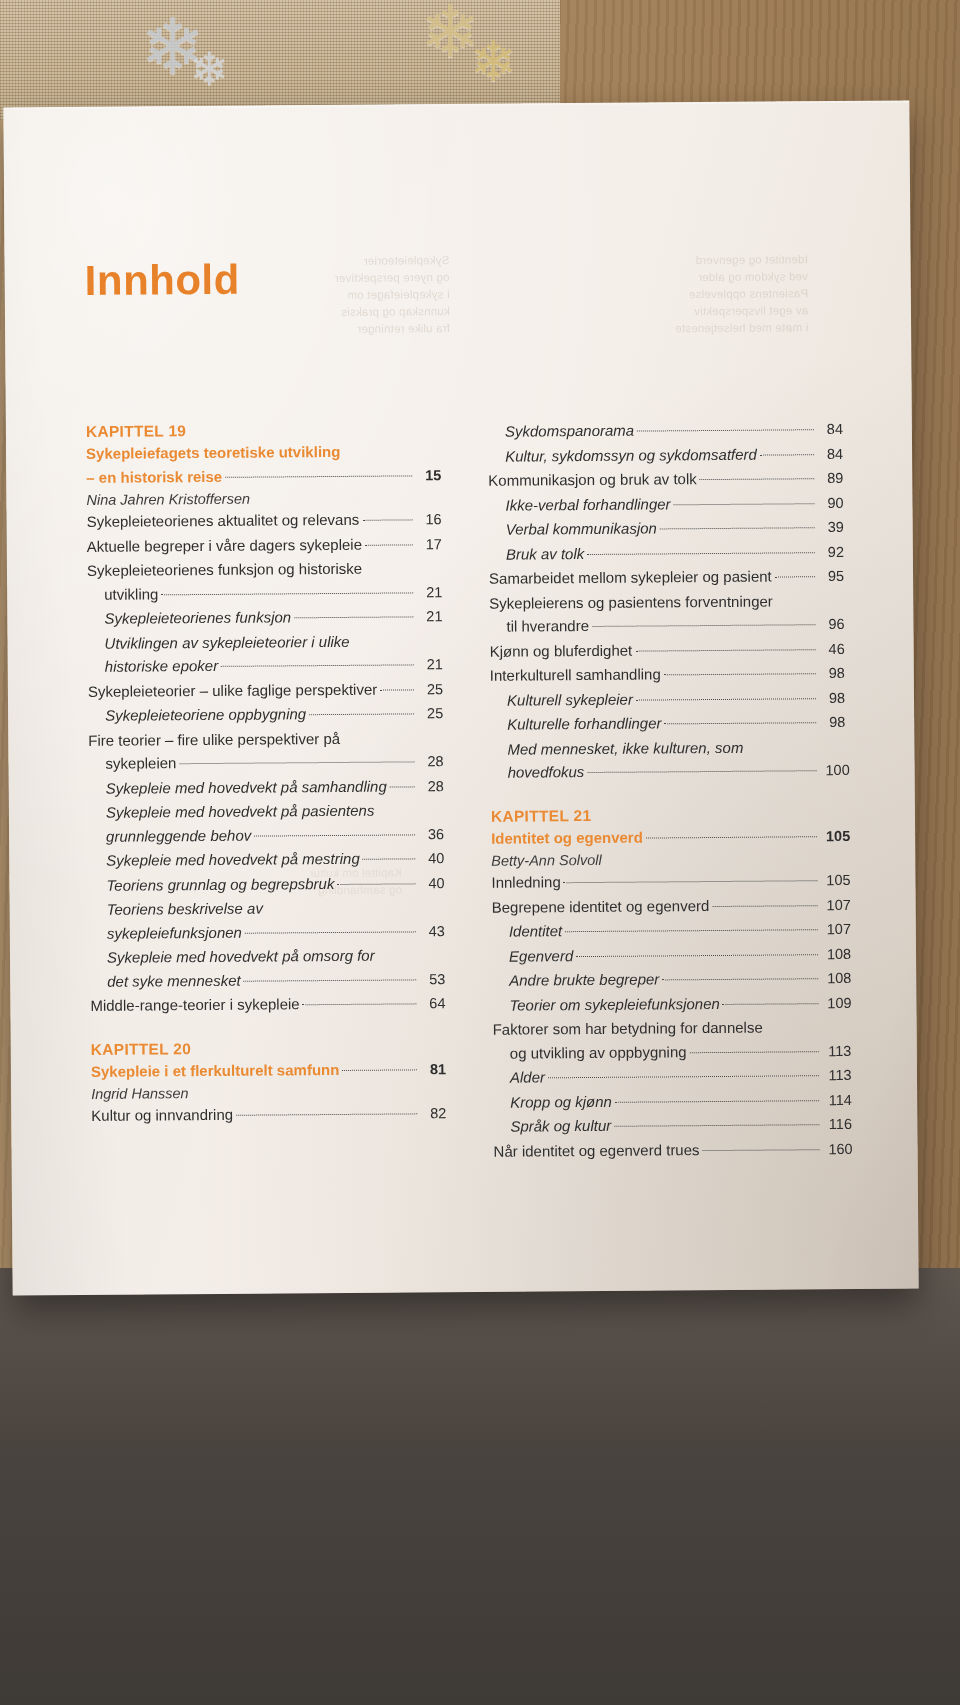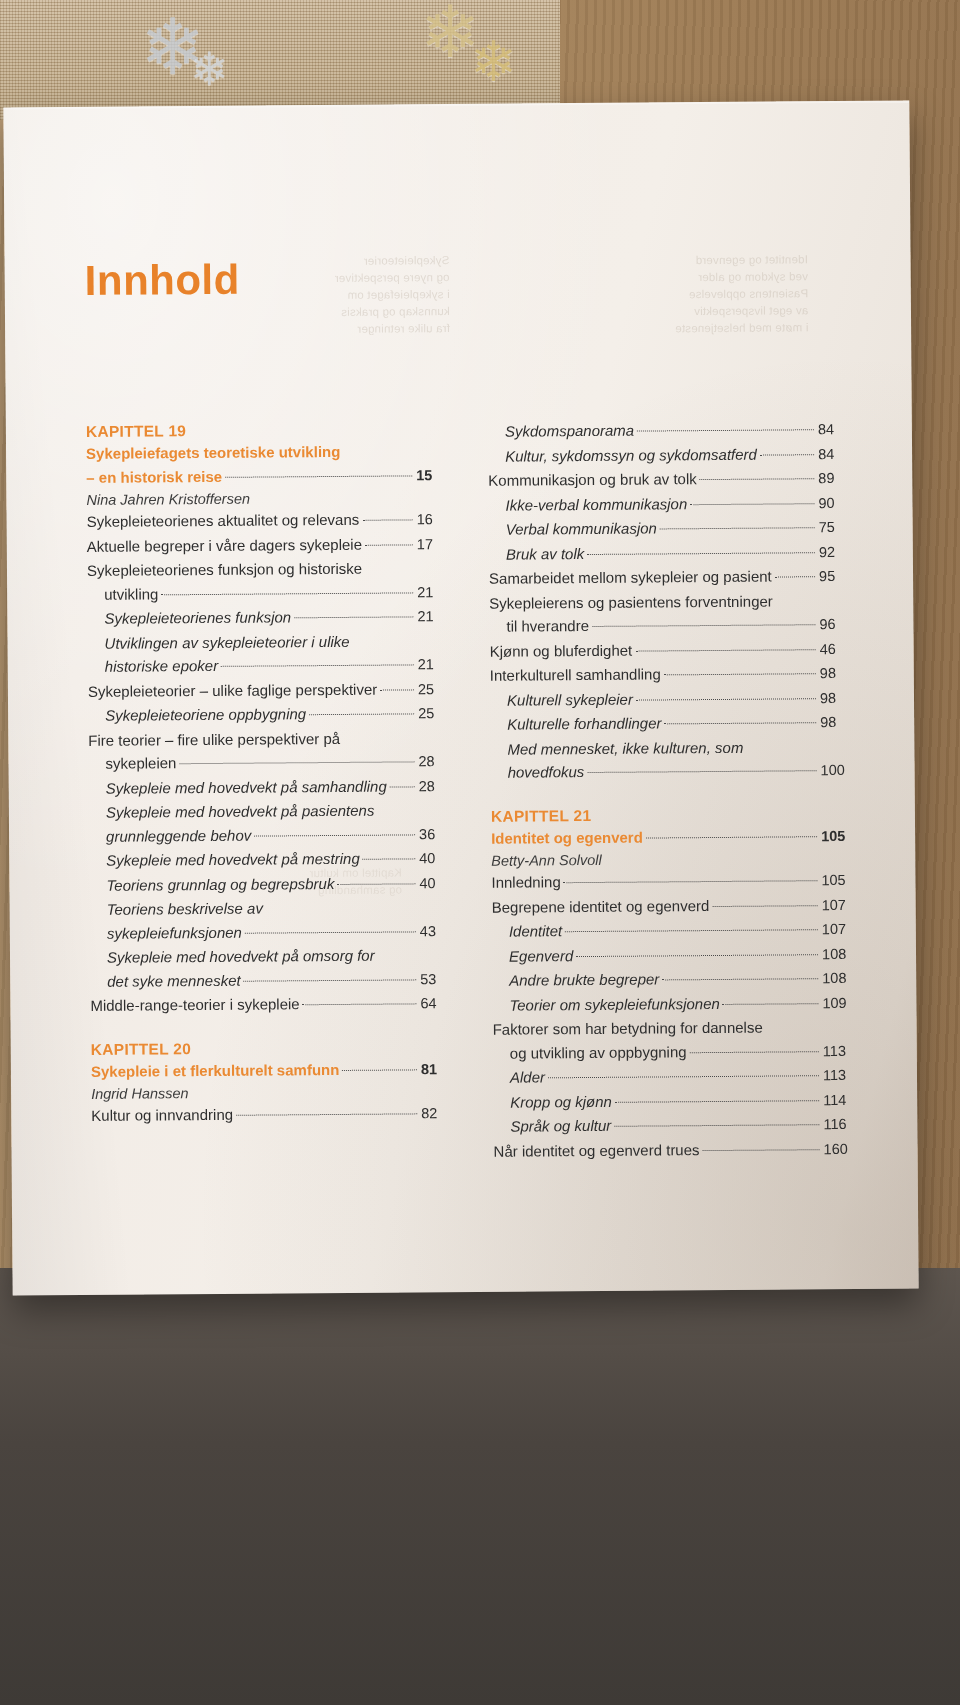"84" .row .pg { text-align: left -> center }
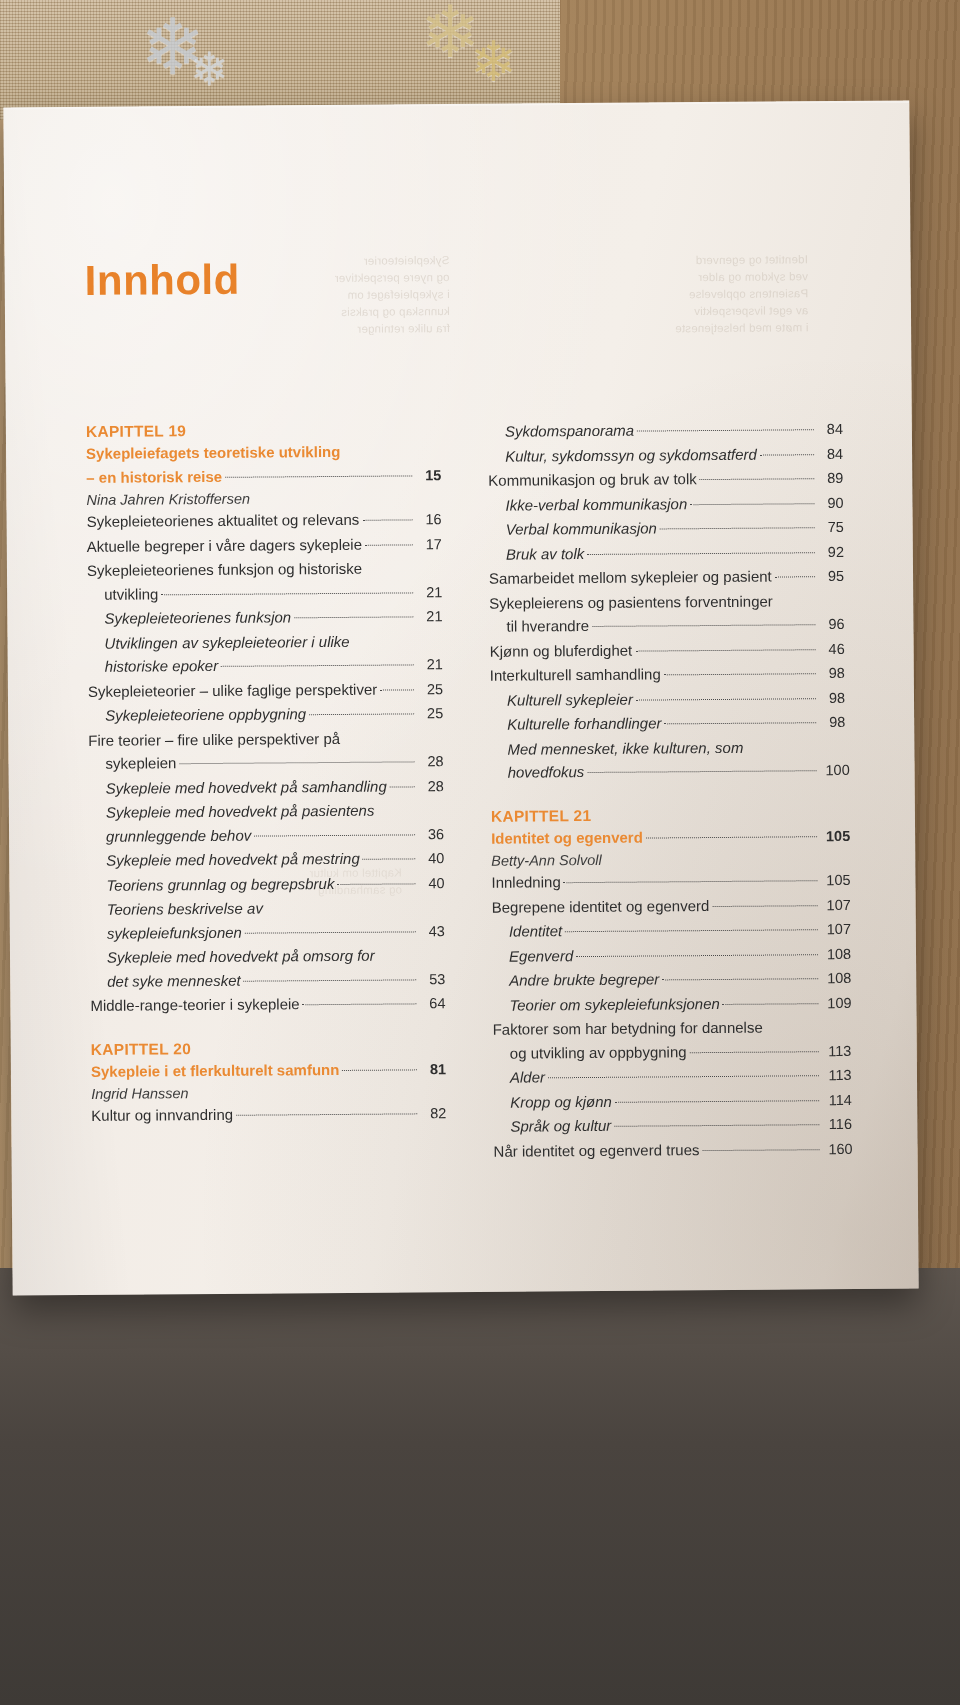"Ikke-verbal kommunikasjon" span.txt { text: kommunikasjon -> forhandlinger }
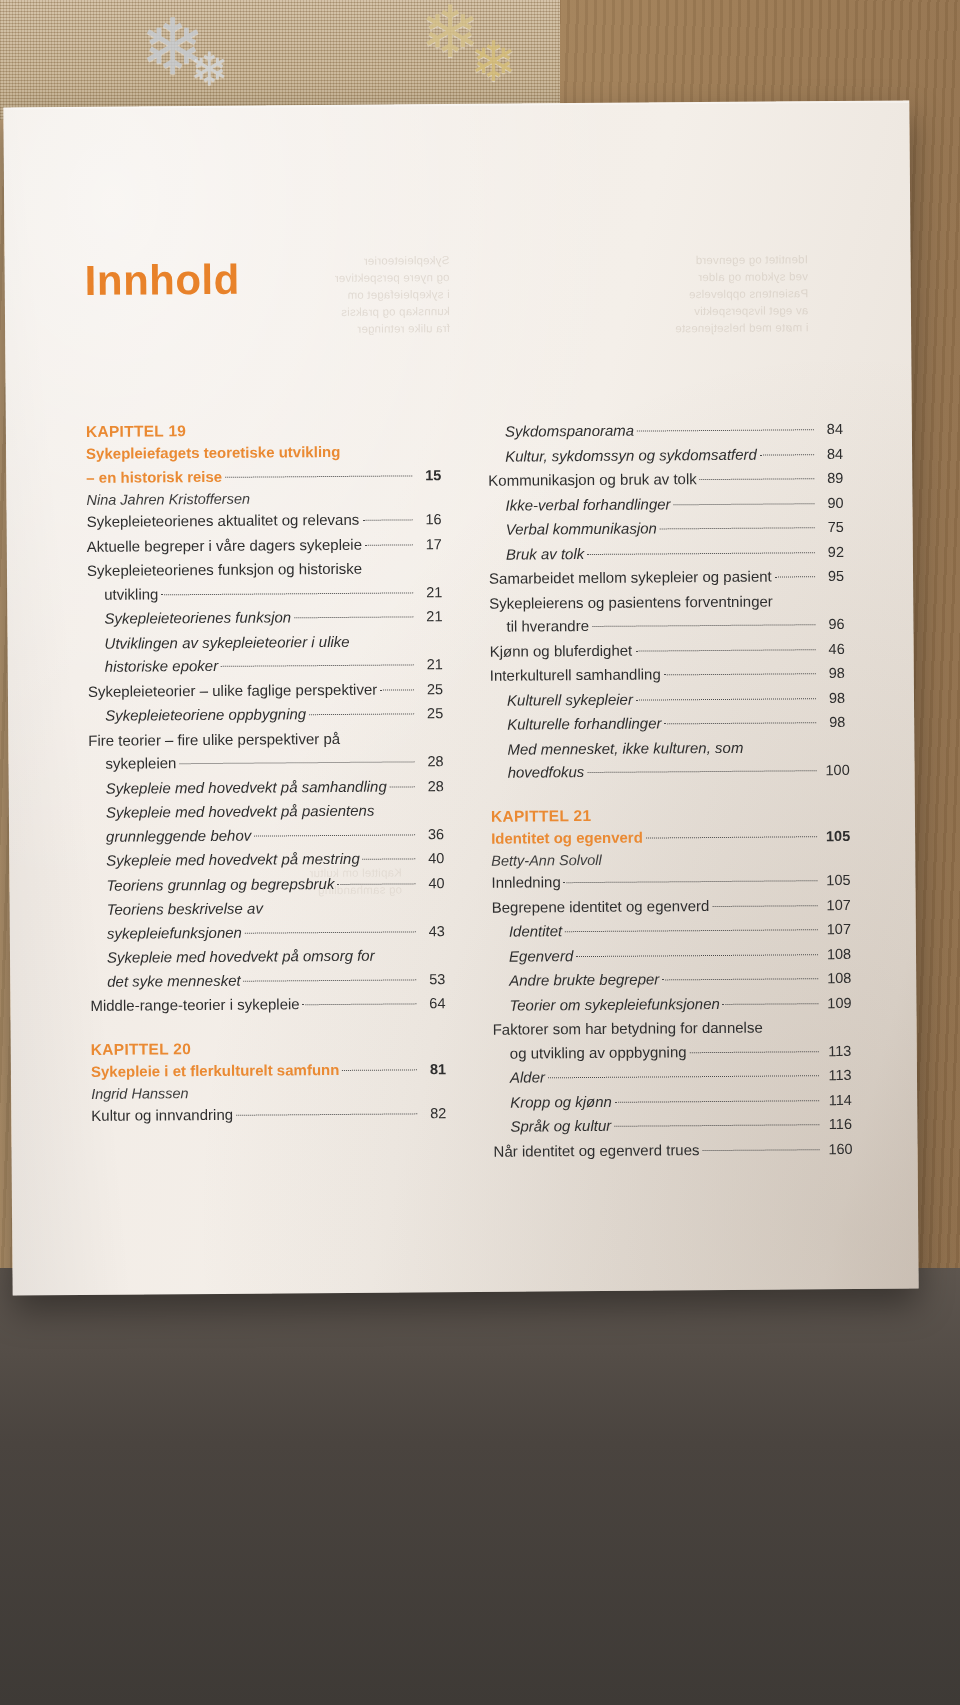"75" span.pg { text: 75 -> 39 }
